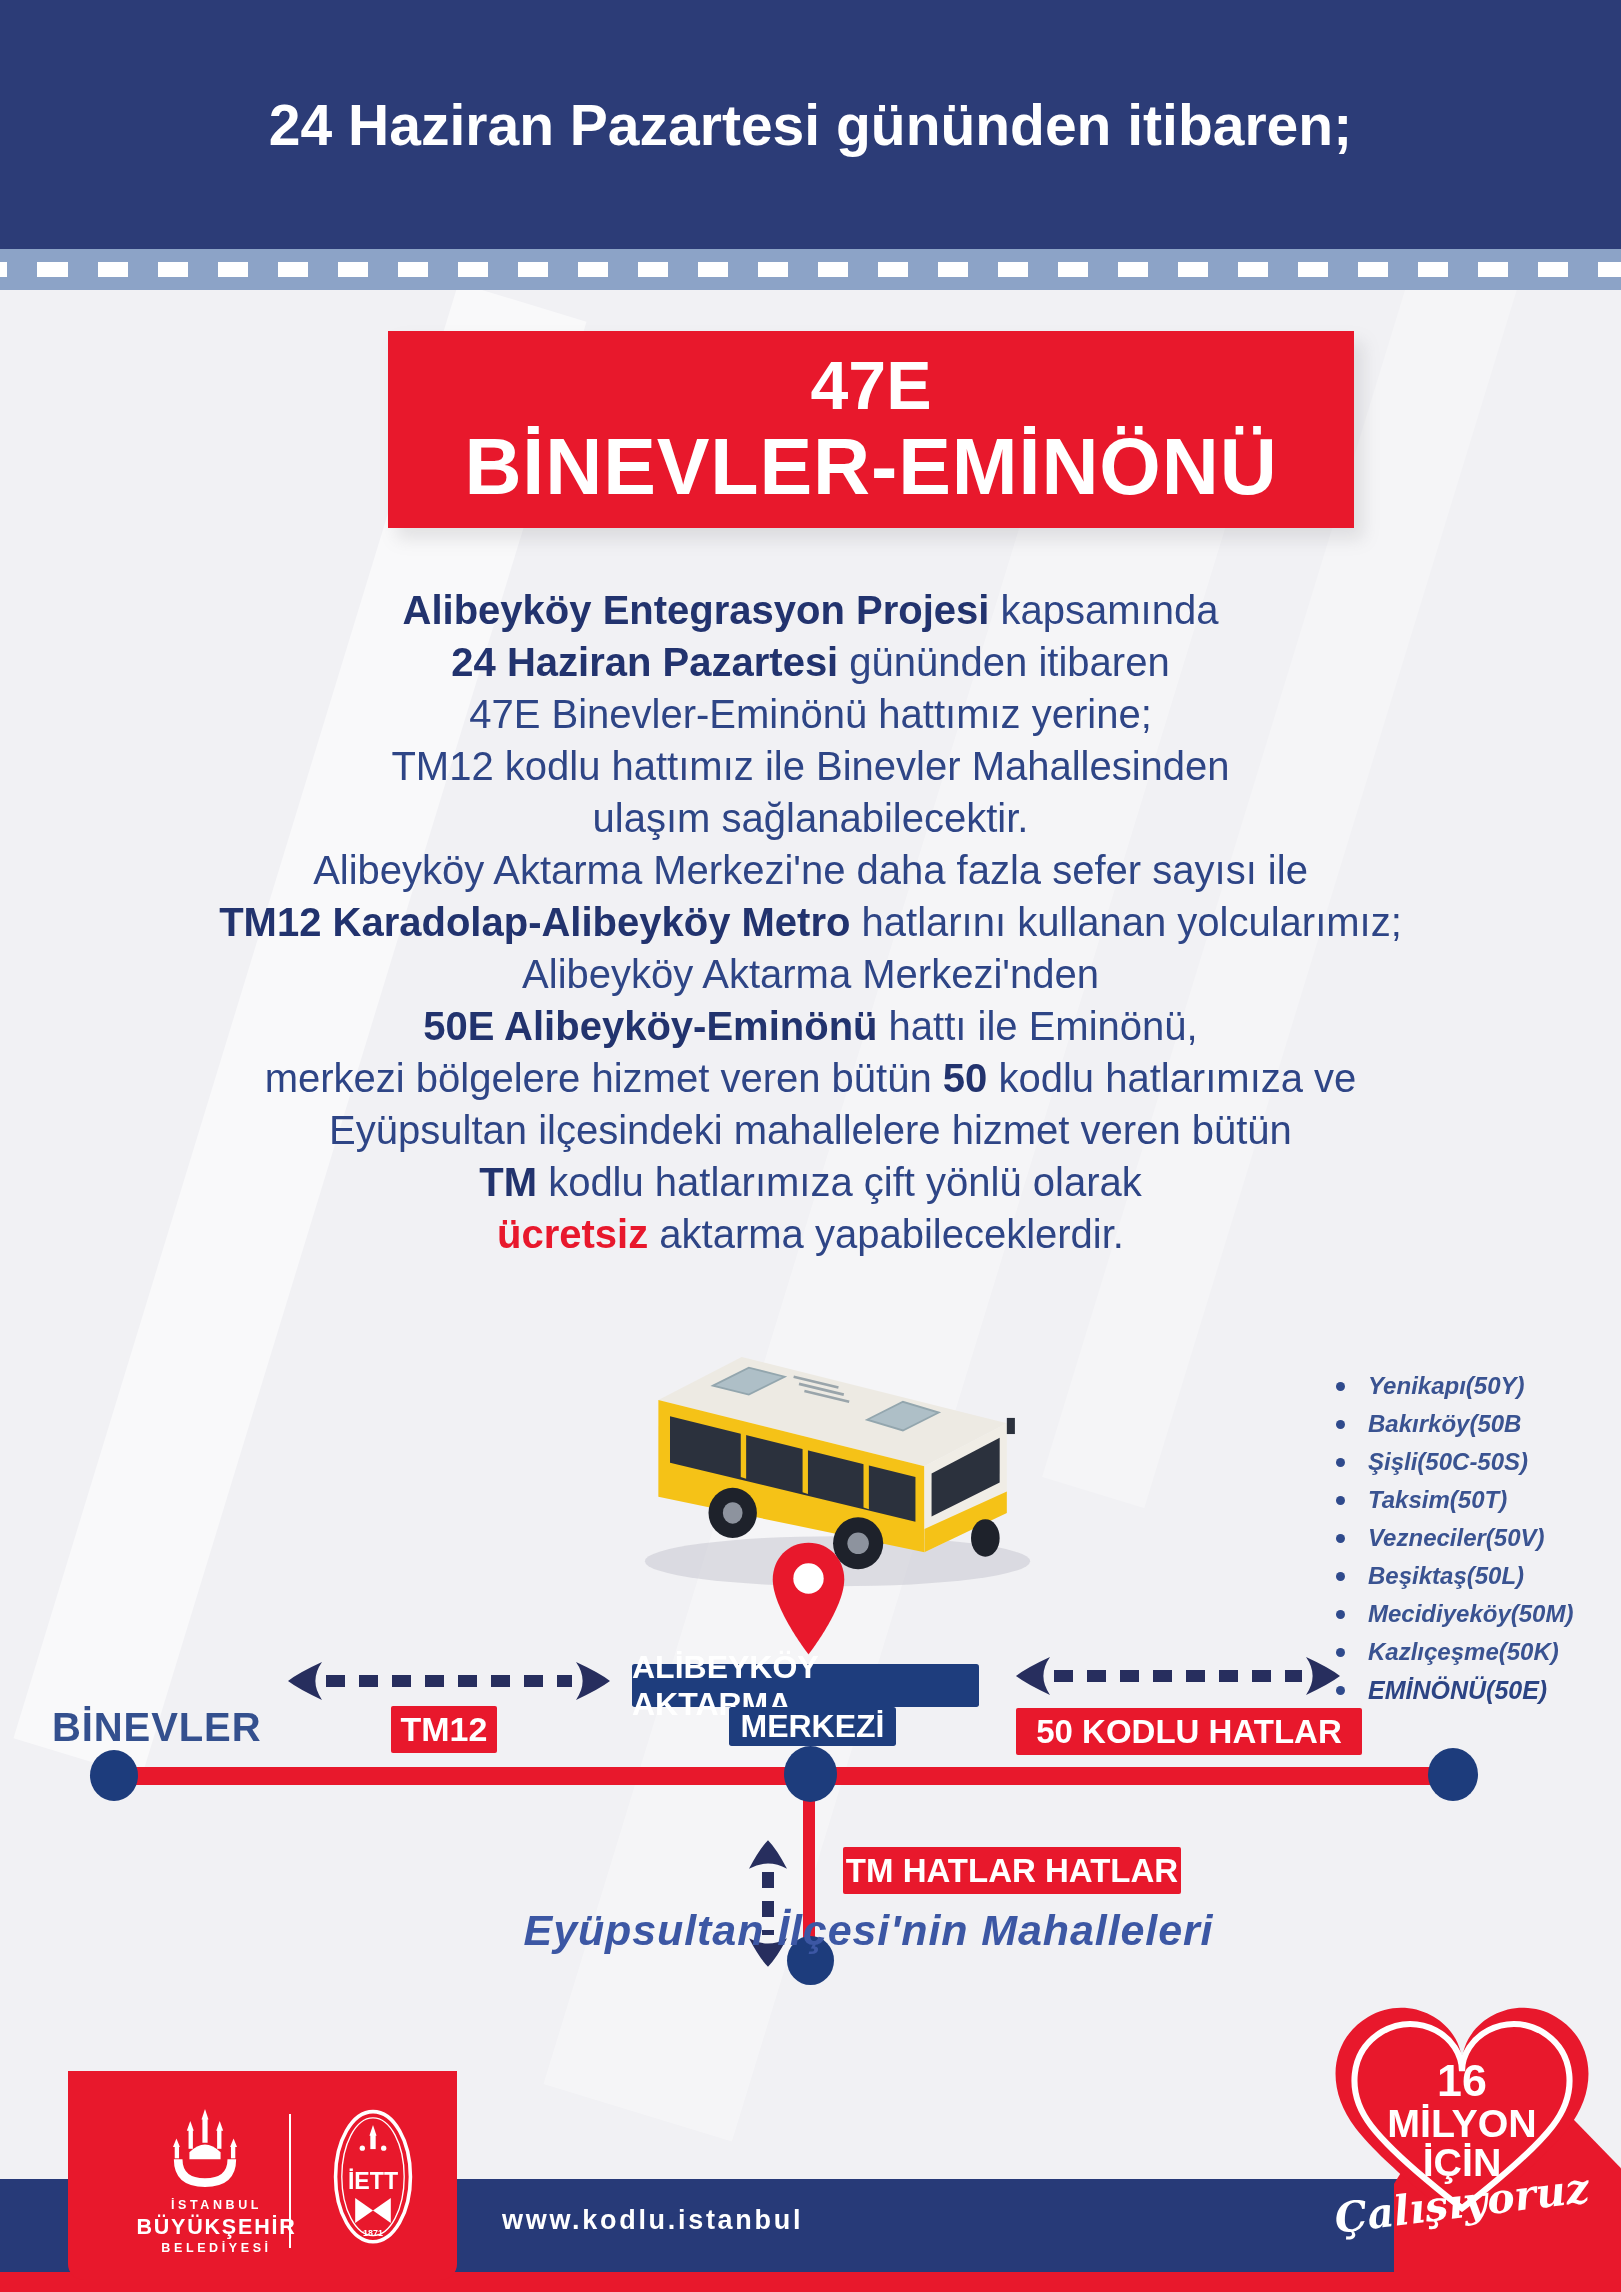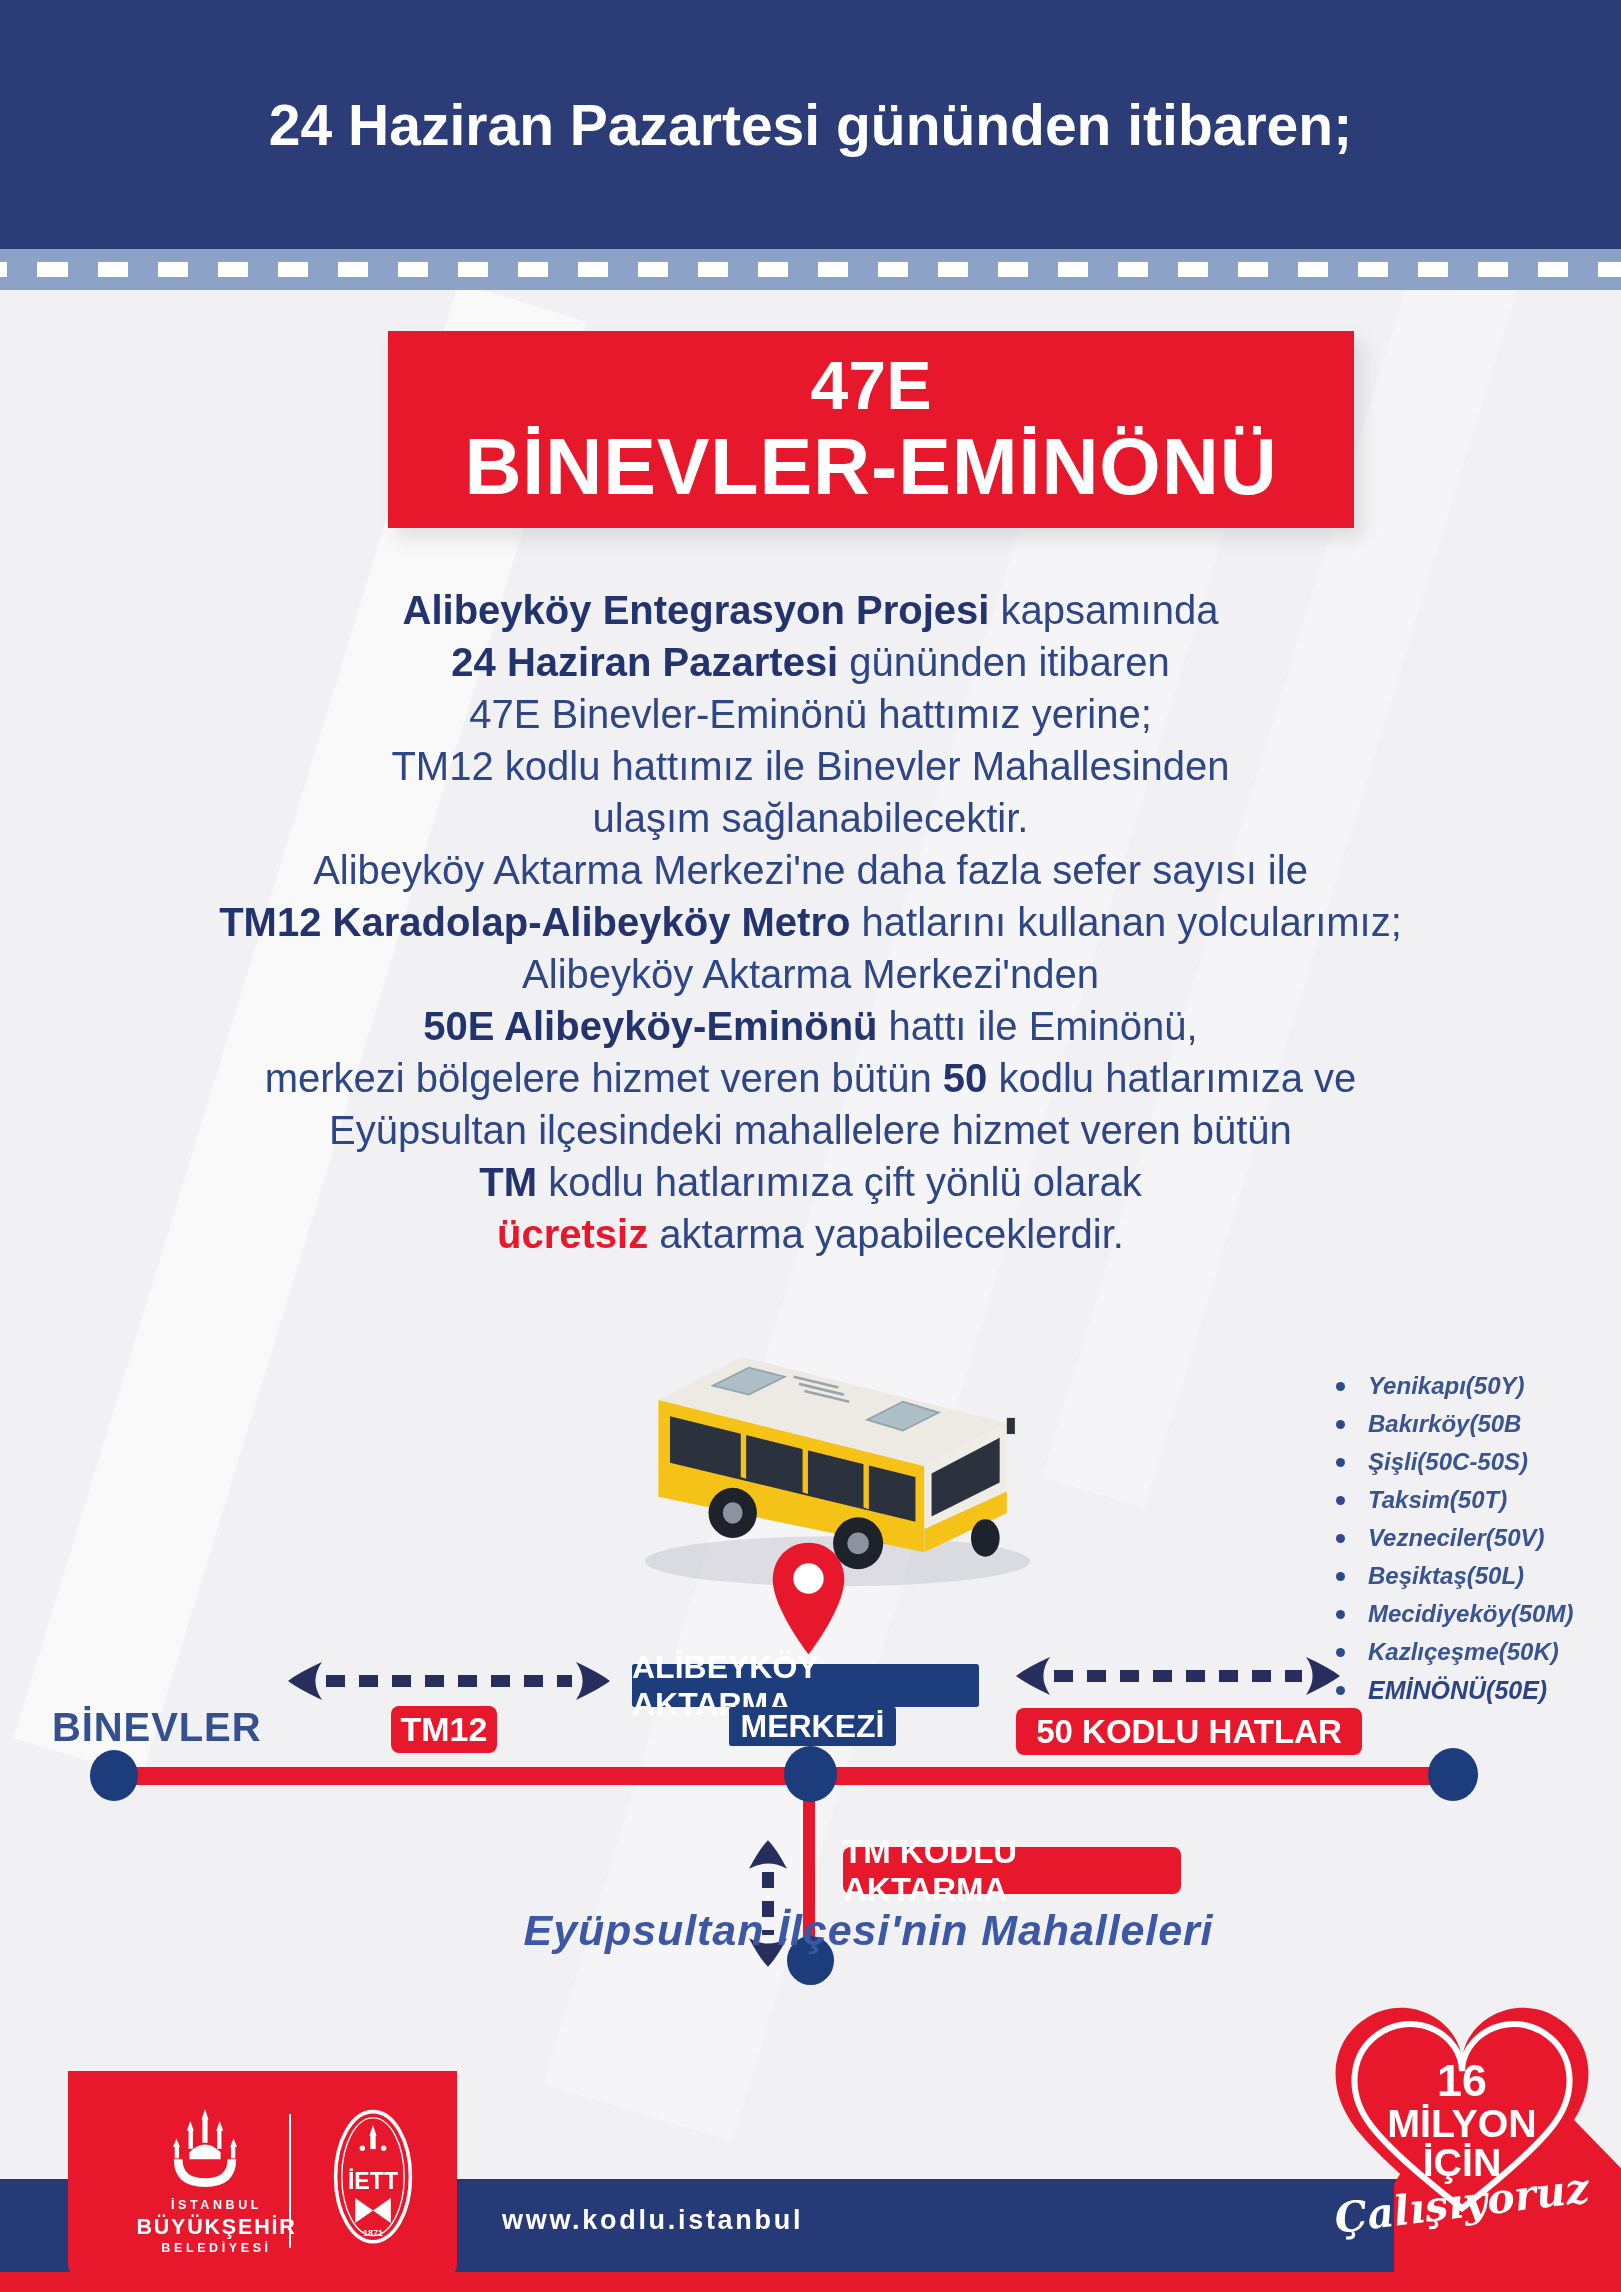"TM12" .redbox { border-radius: 8px -> 2px }
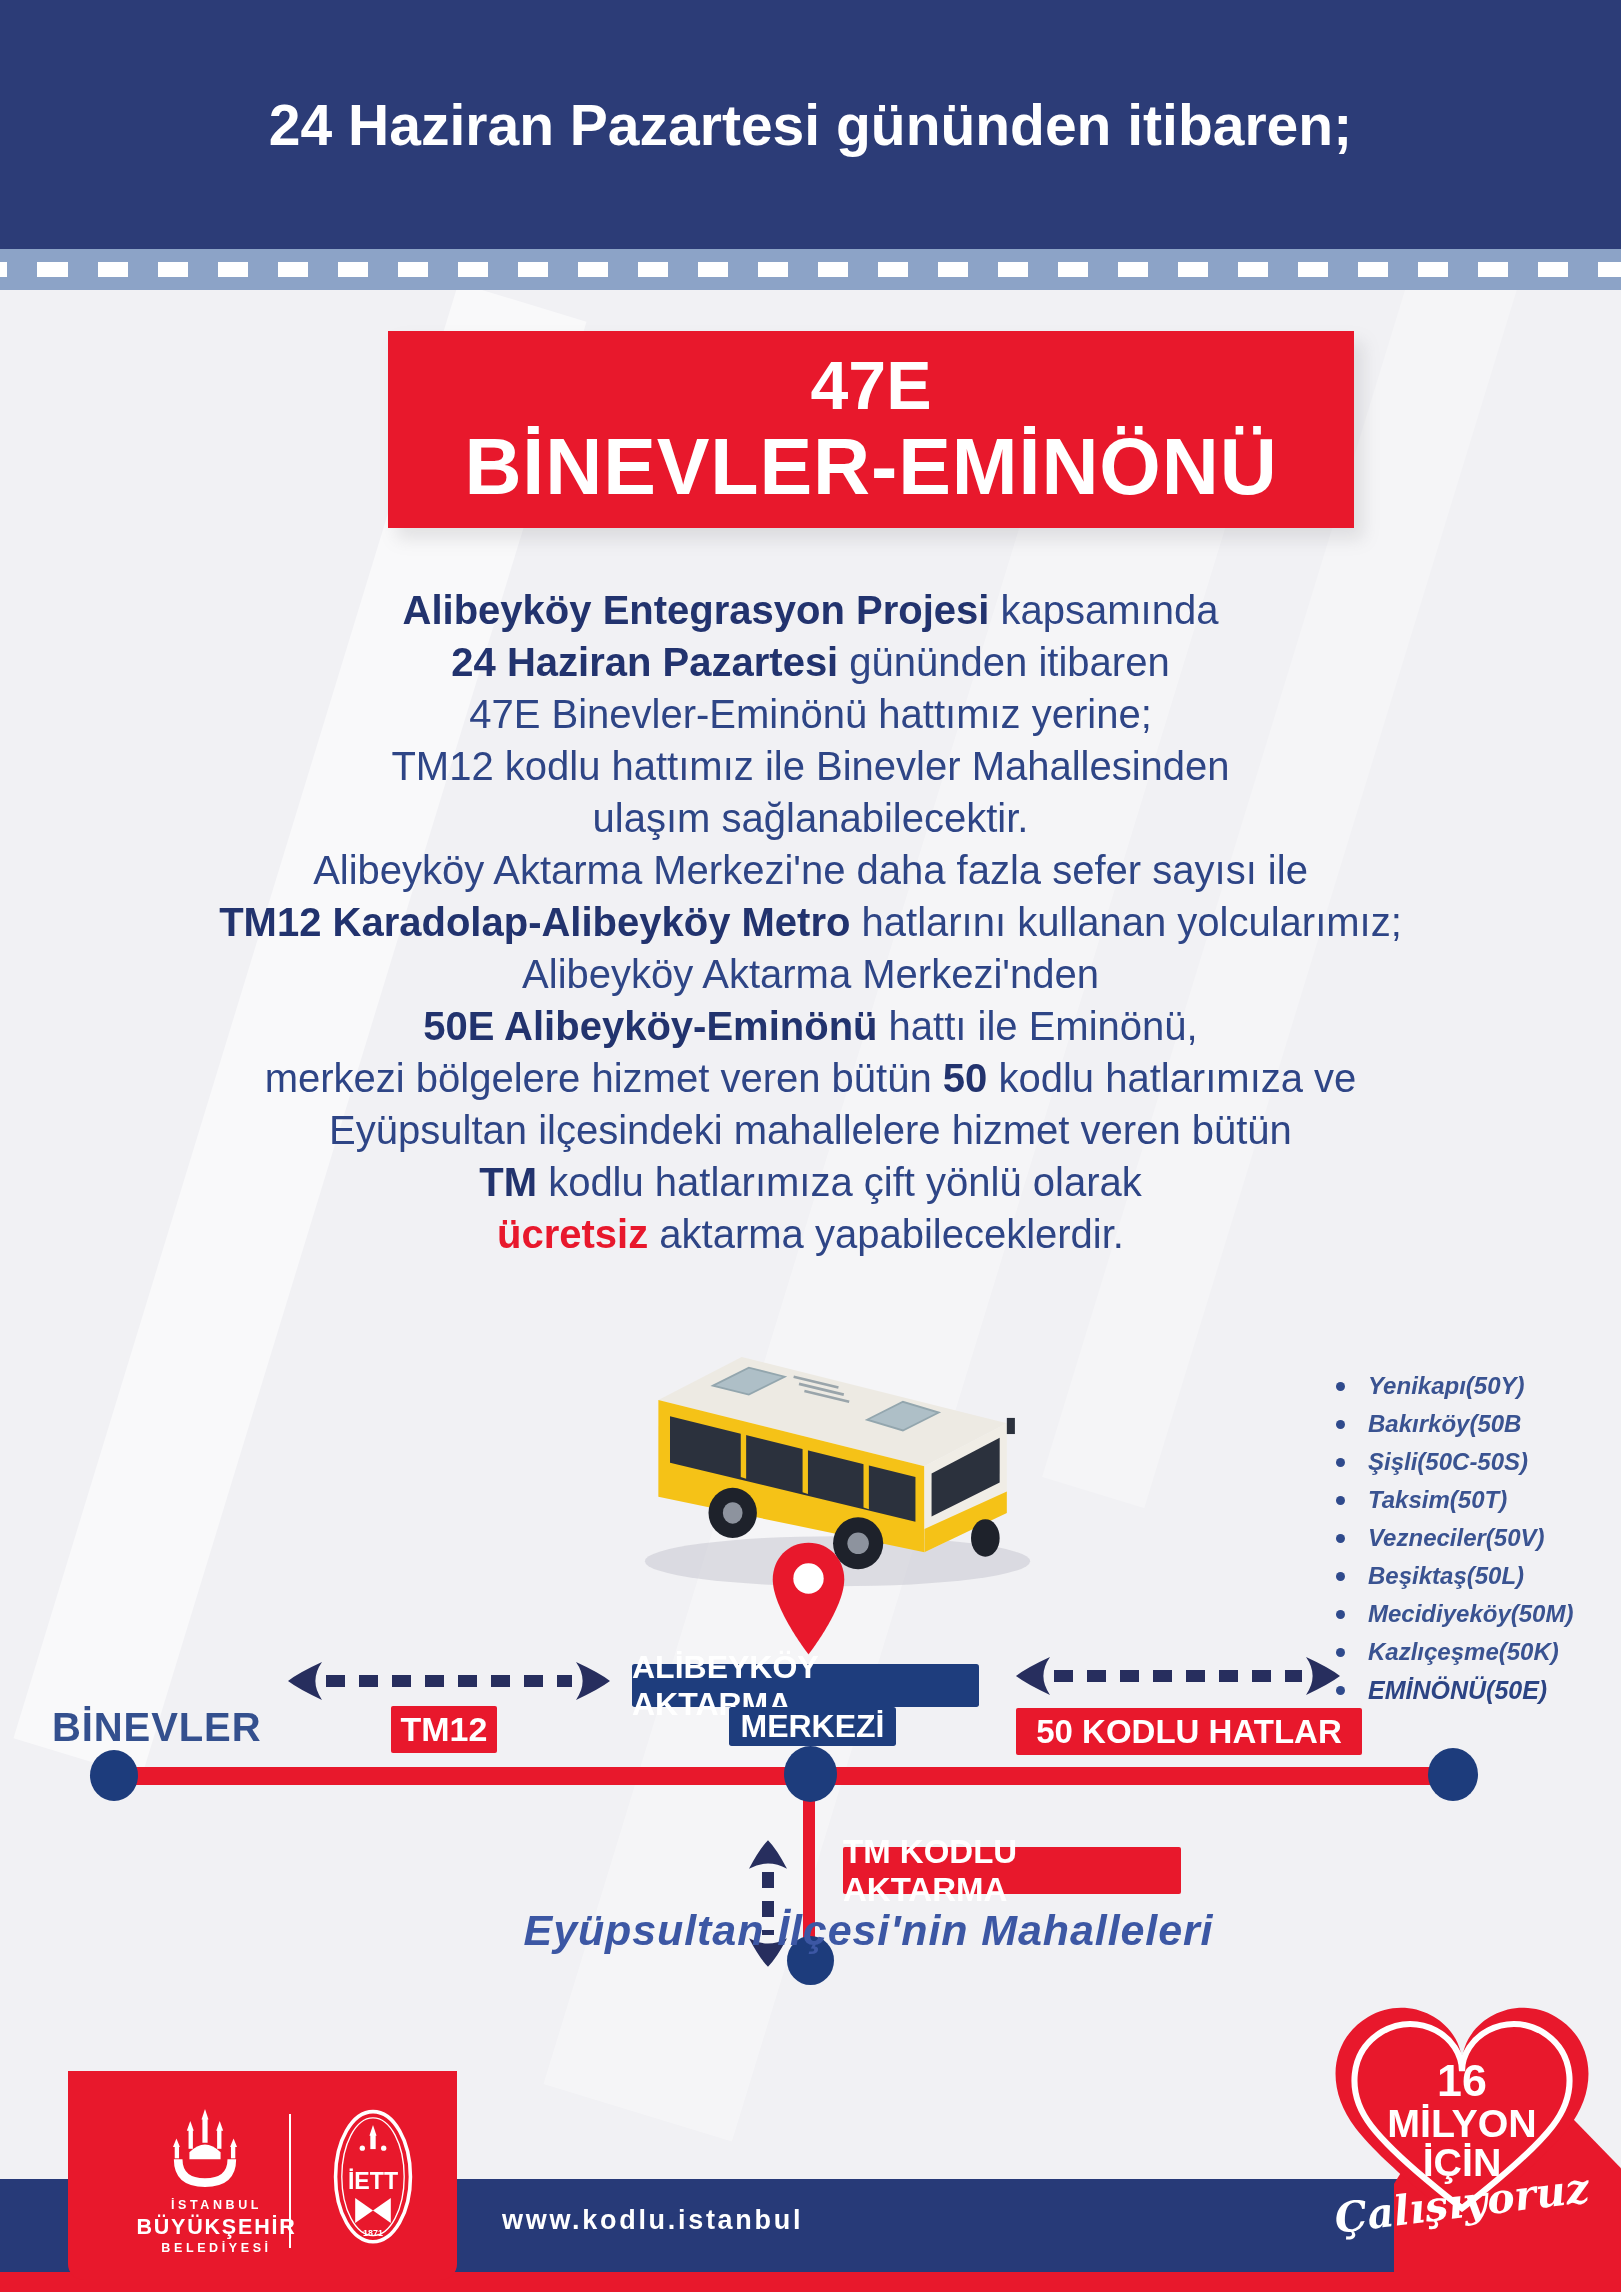"TM KODLU AKTARMA" span { text: KODLU AKTARMA -> HATLAR HATLAR }
